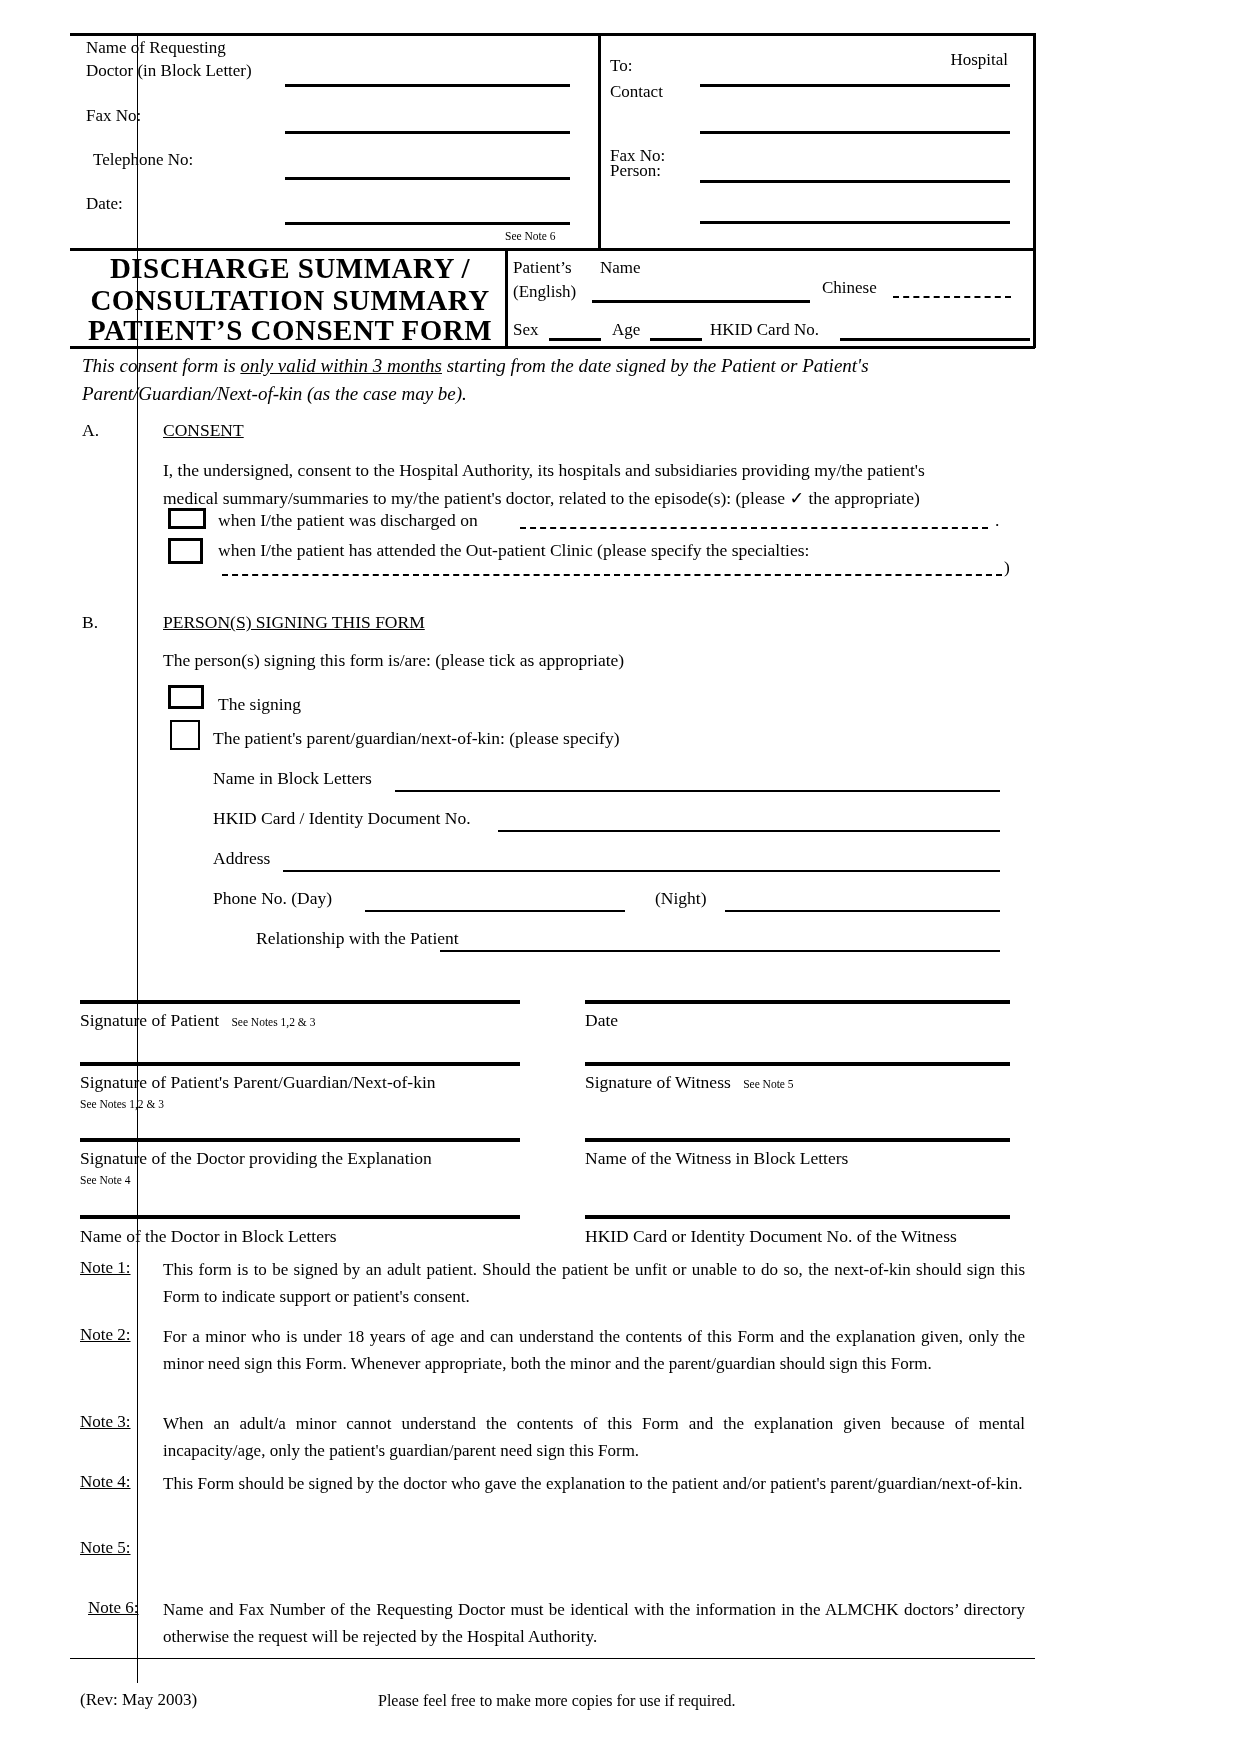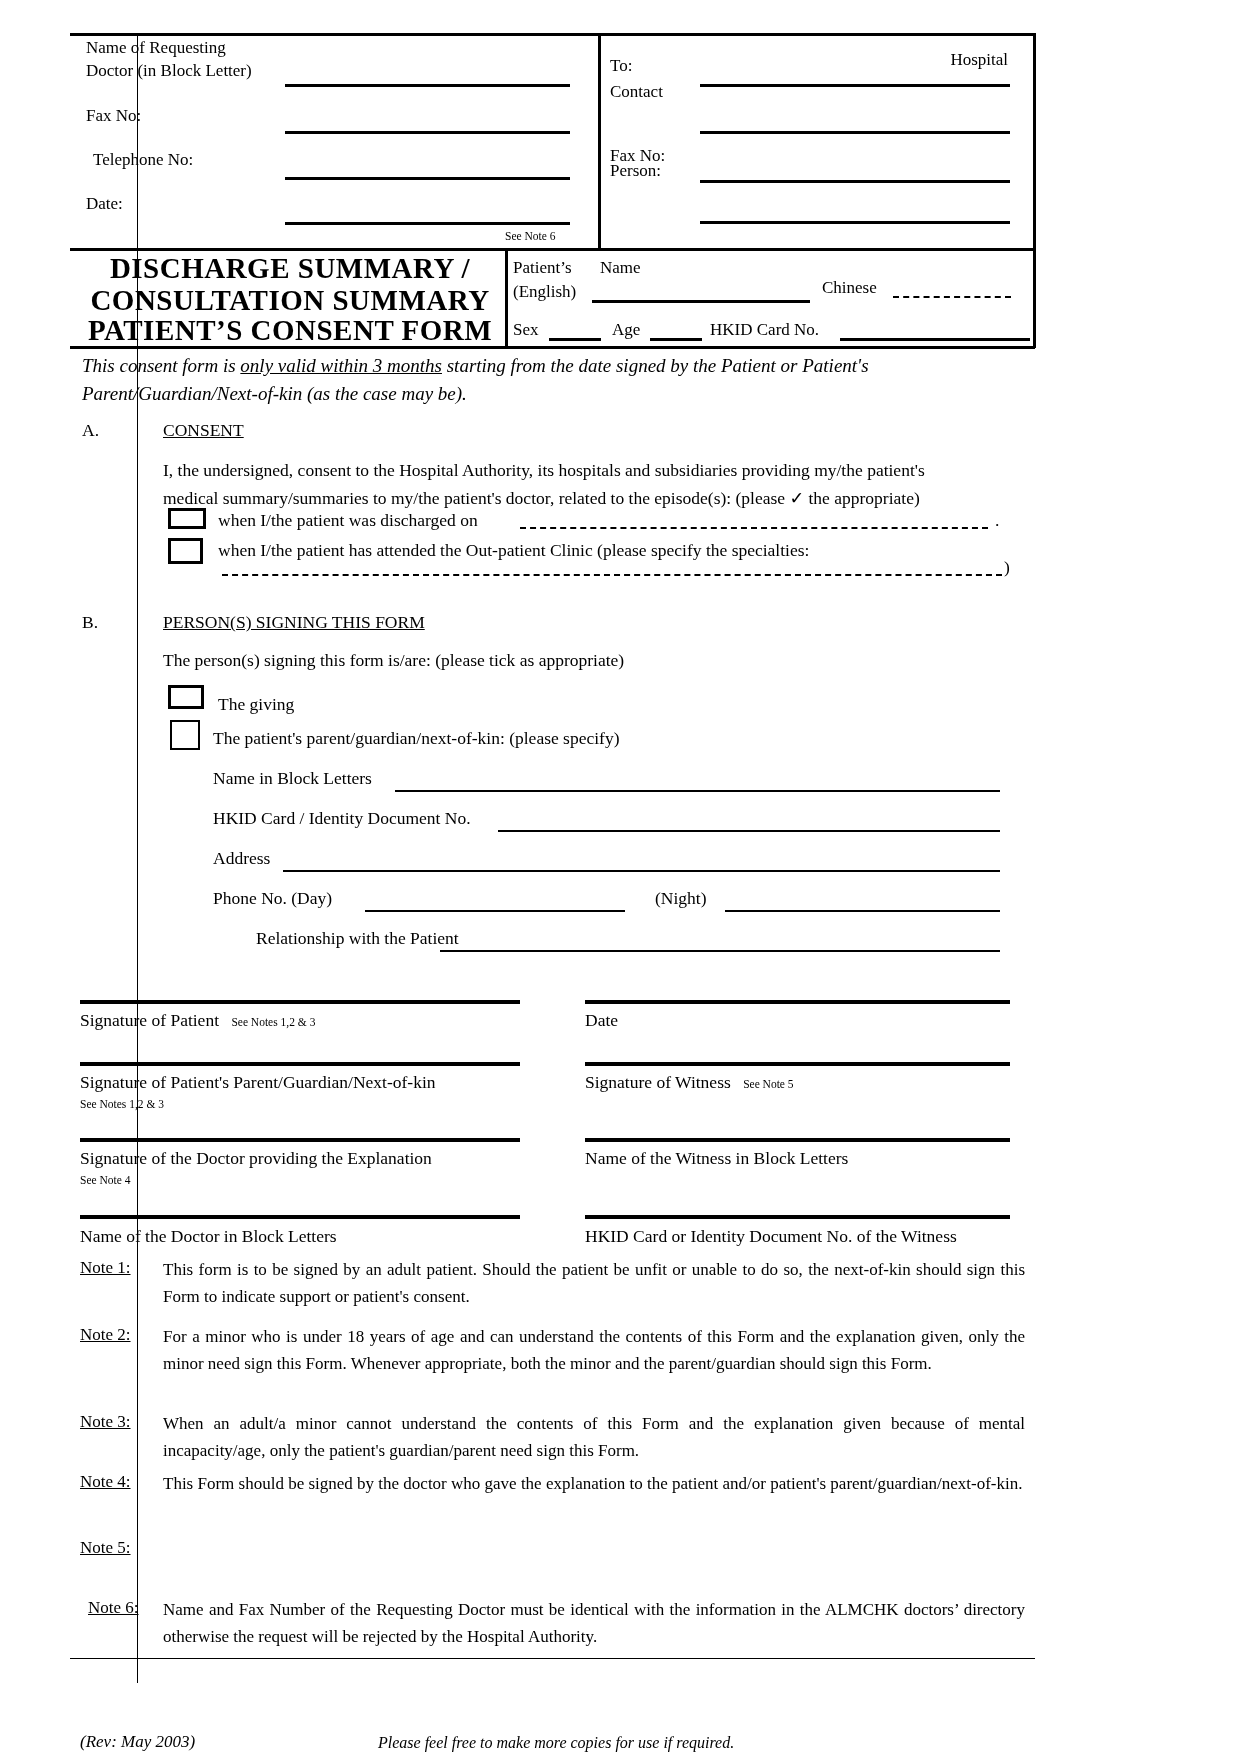"The giving" div.ab { text: giving -> signing }
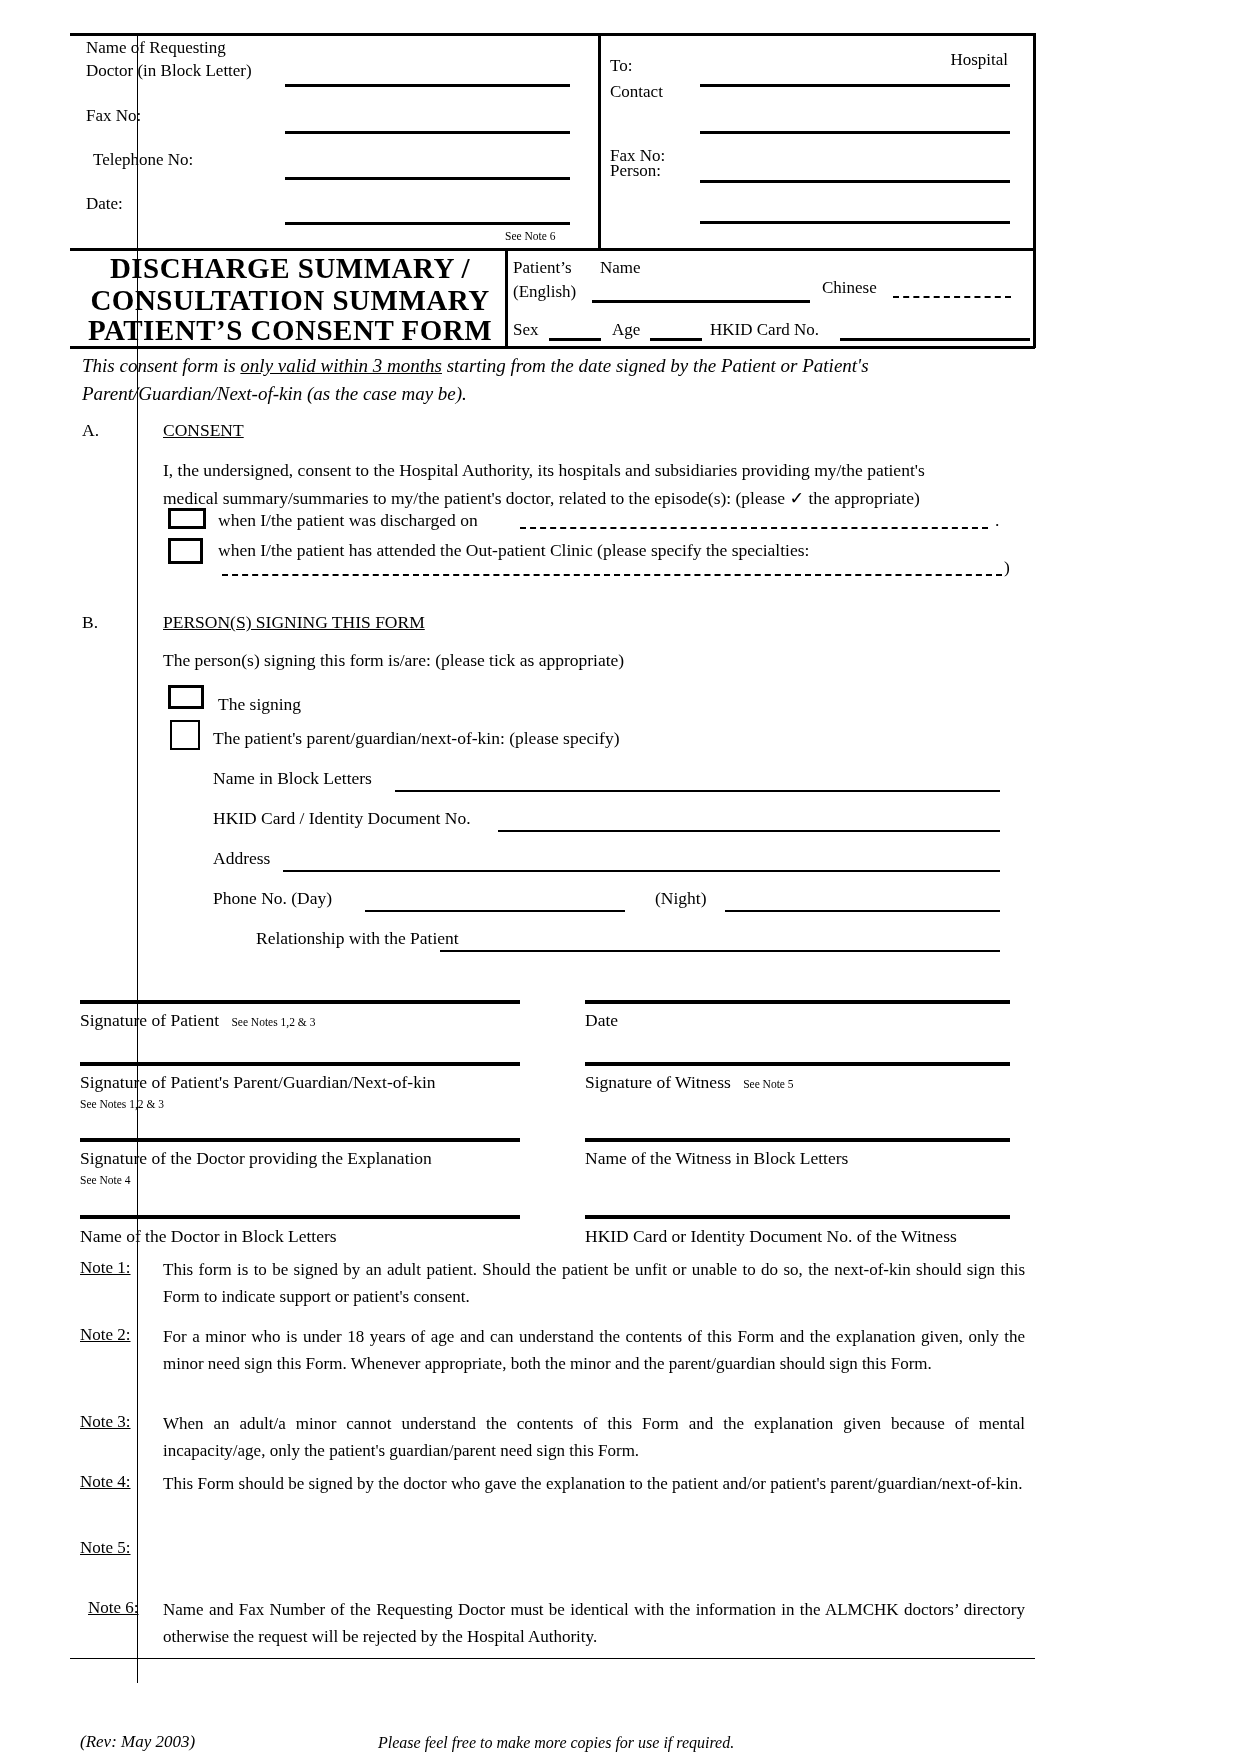"(Rev: May 2003)" .i { font-style: italic -> none; margin-top: 42px -> none }
